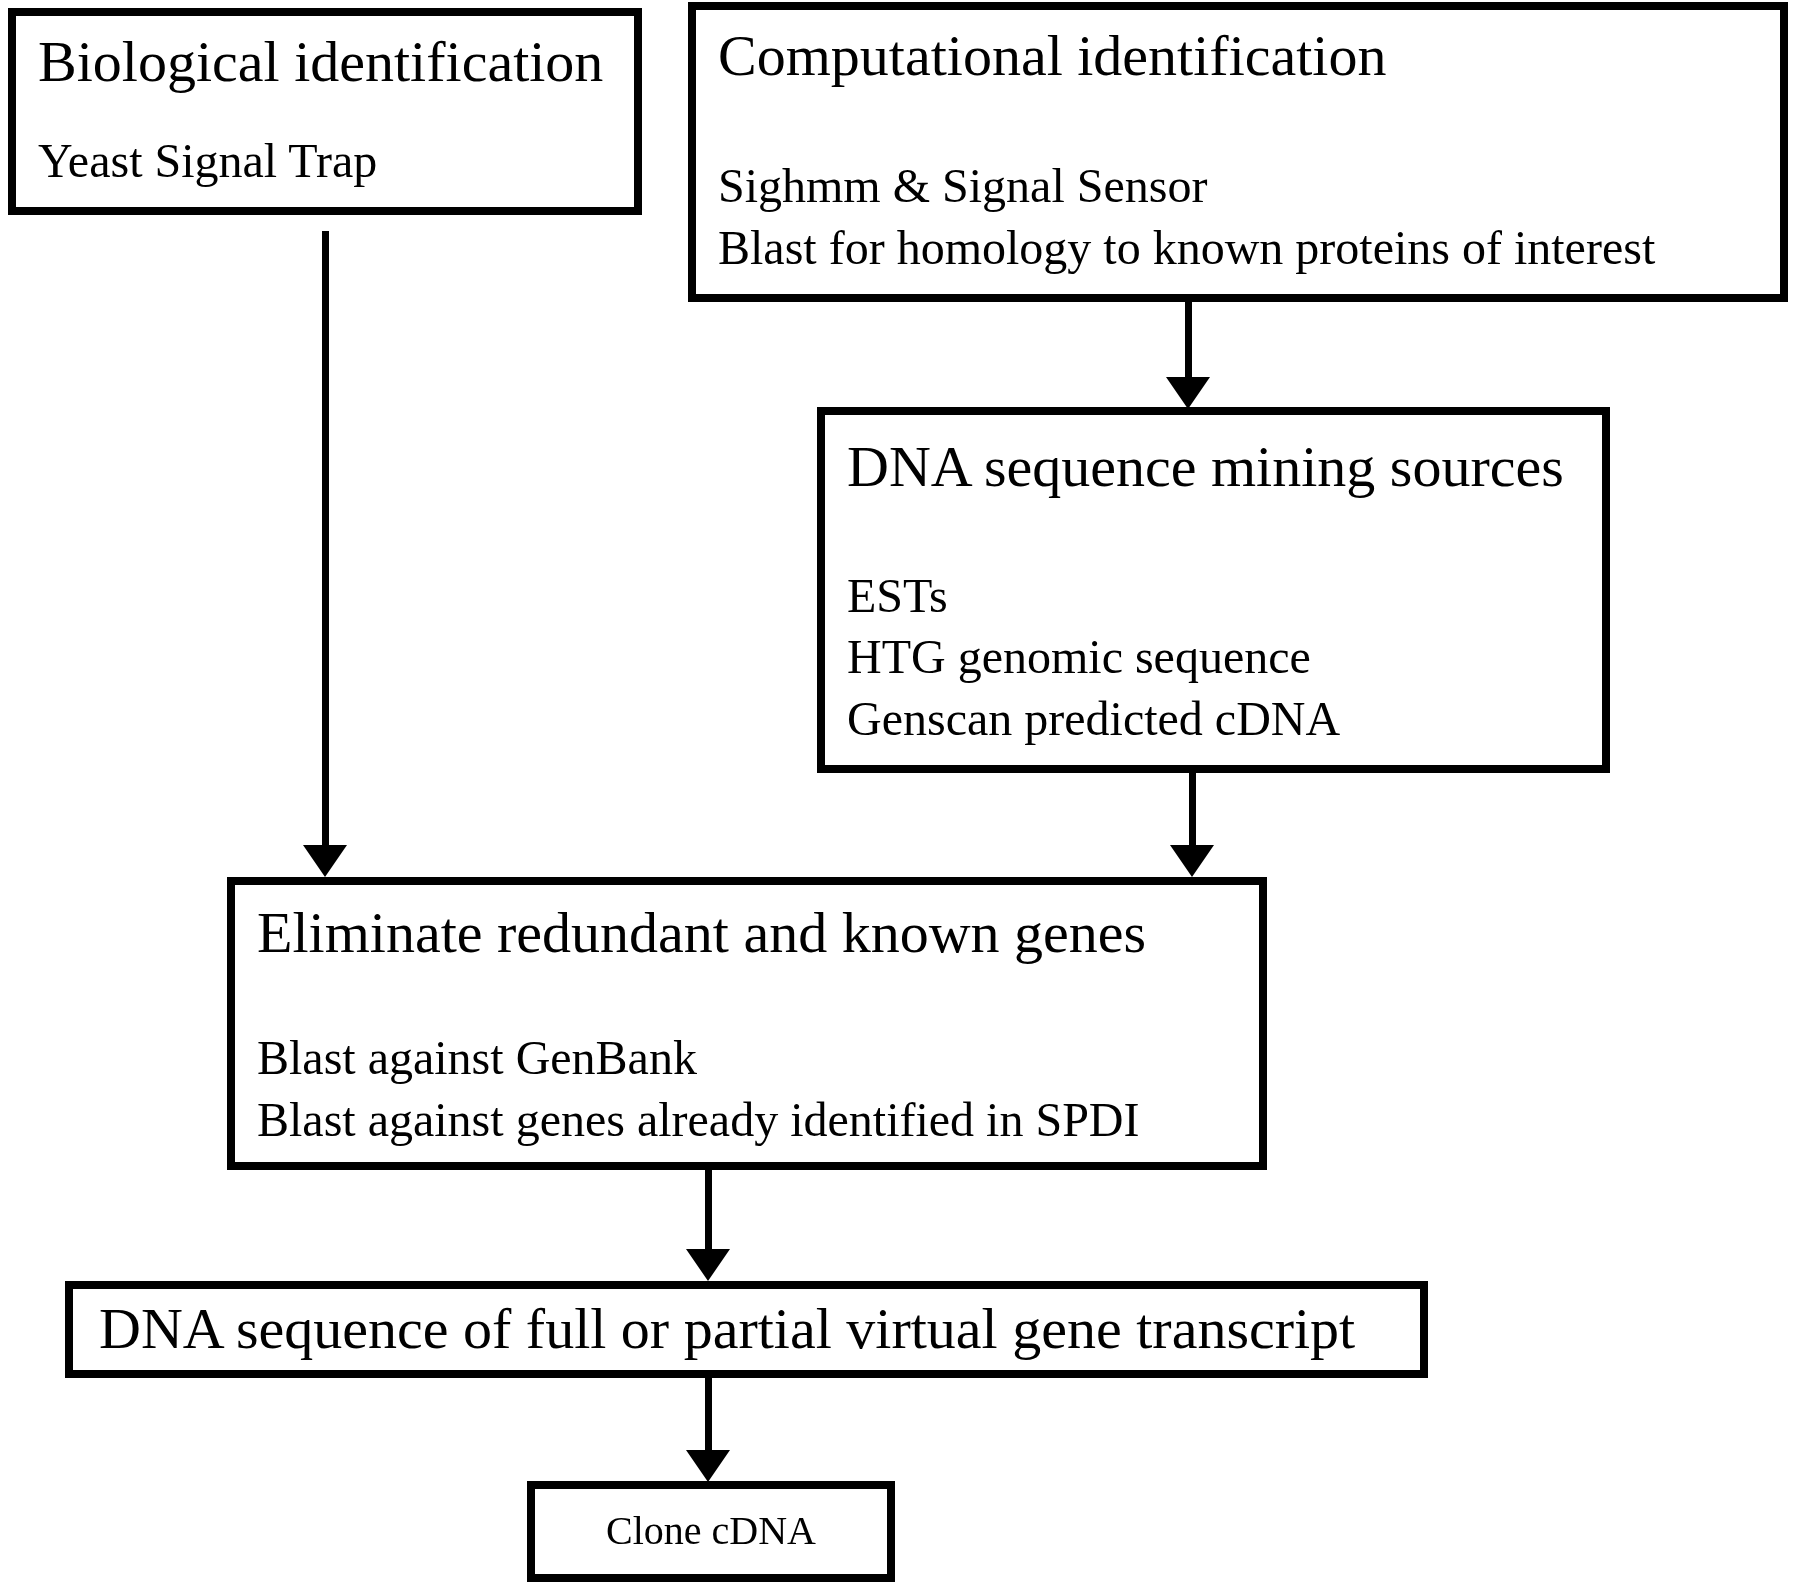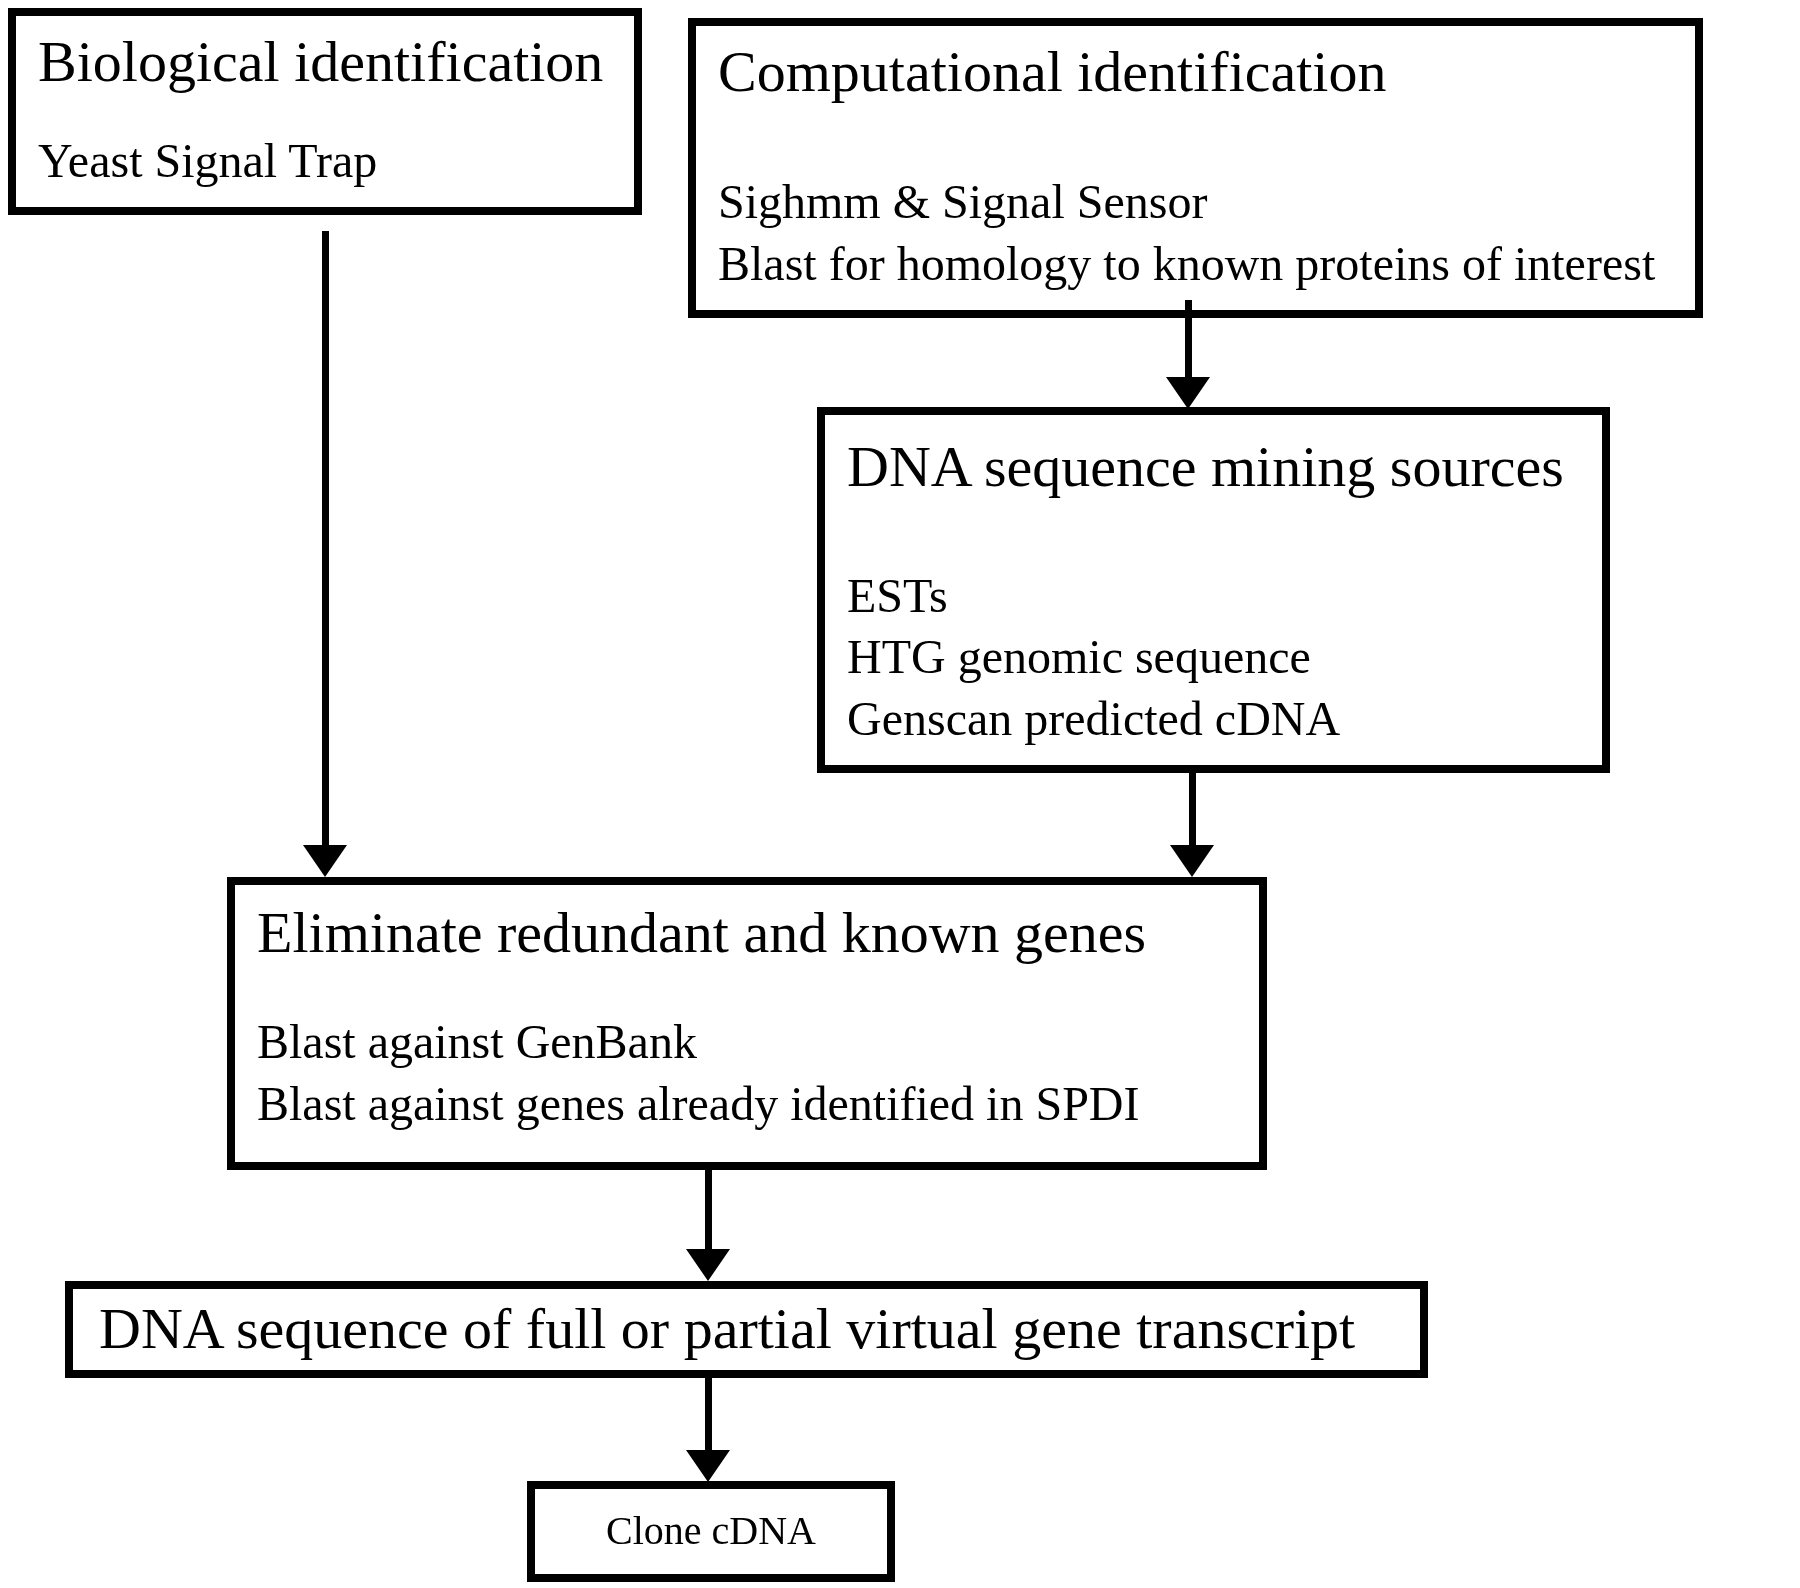"Computational identification" #node-computational { top: 18px -> 2px; width: 1015px -> 1100px }
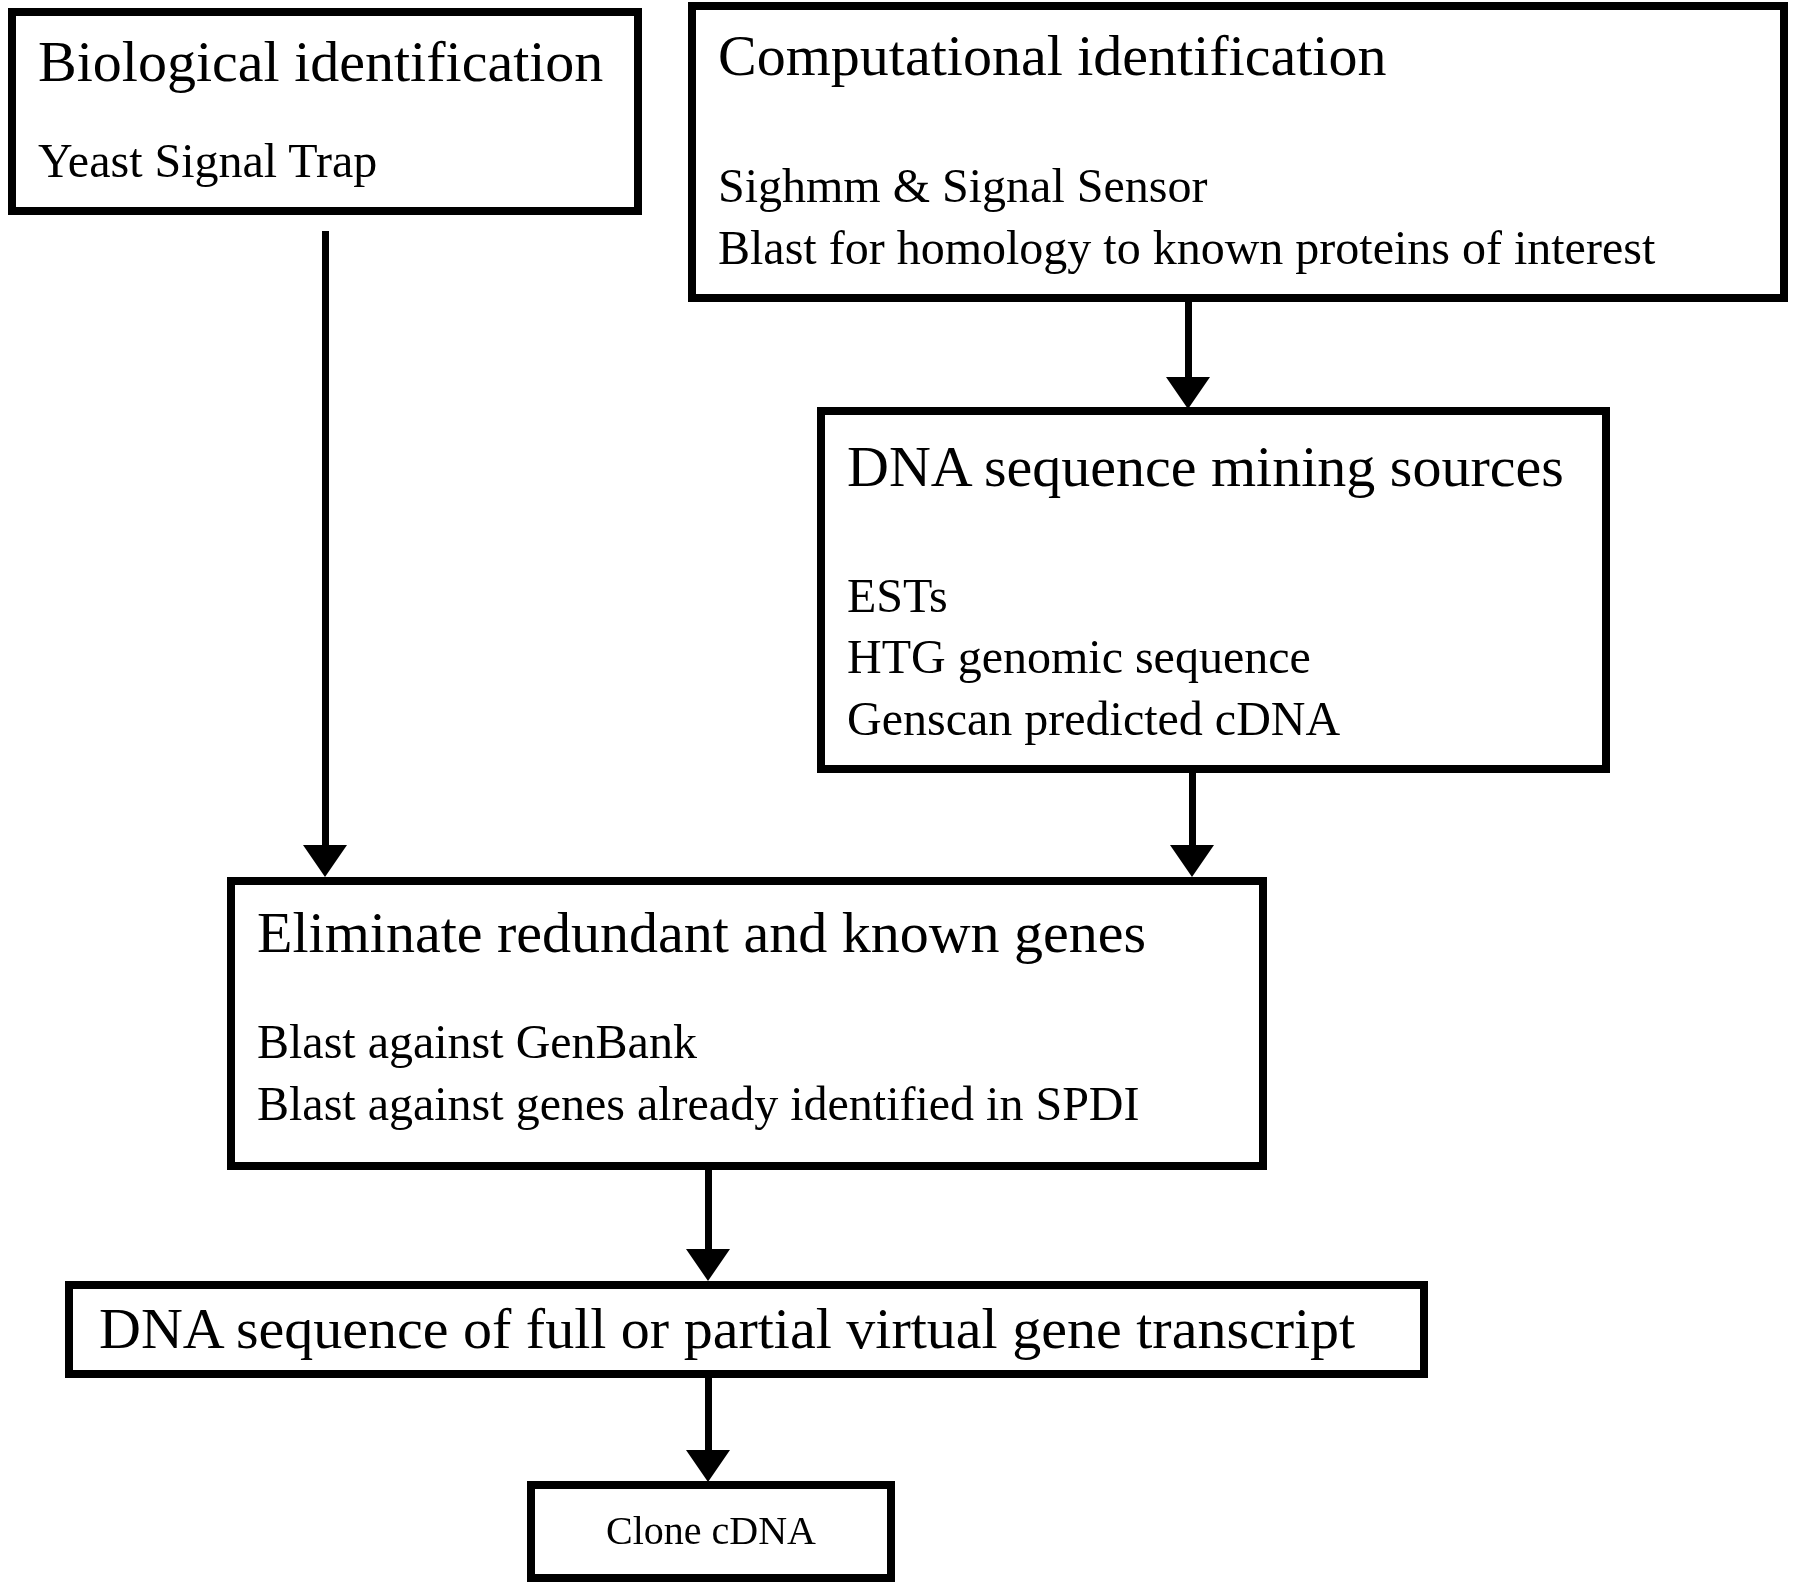"Eliminate redundant and known genes" #node-eliminate { padding-bottom: 28px -> 12px }
